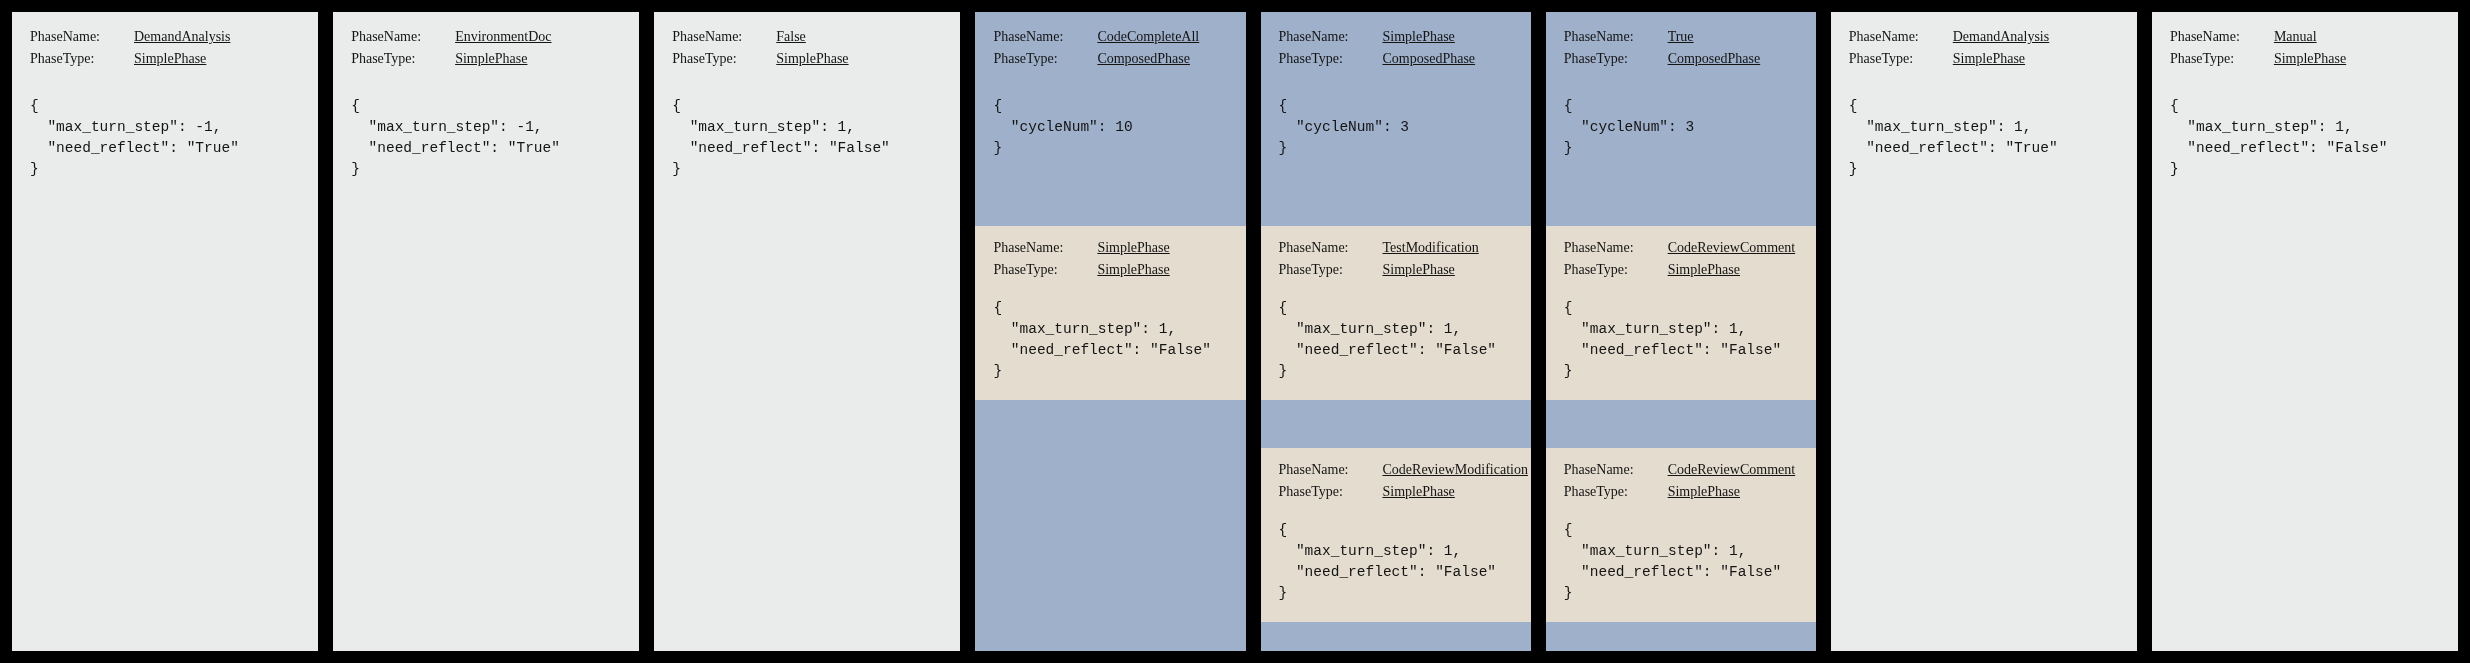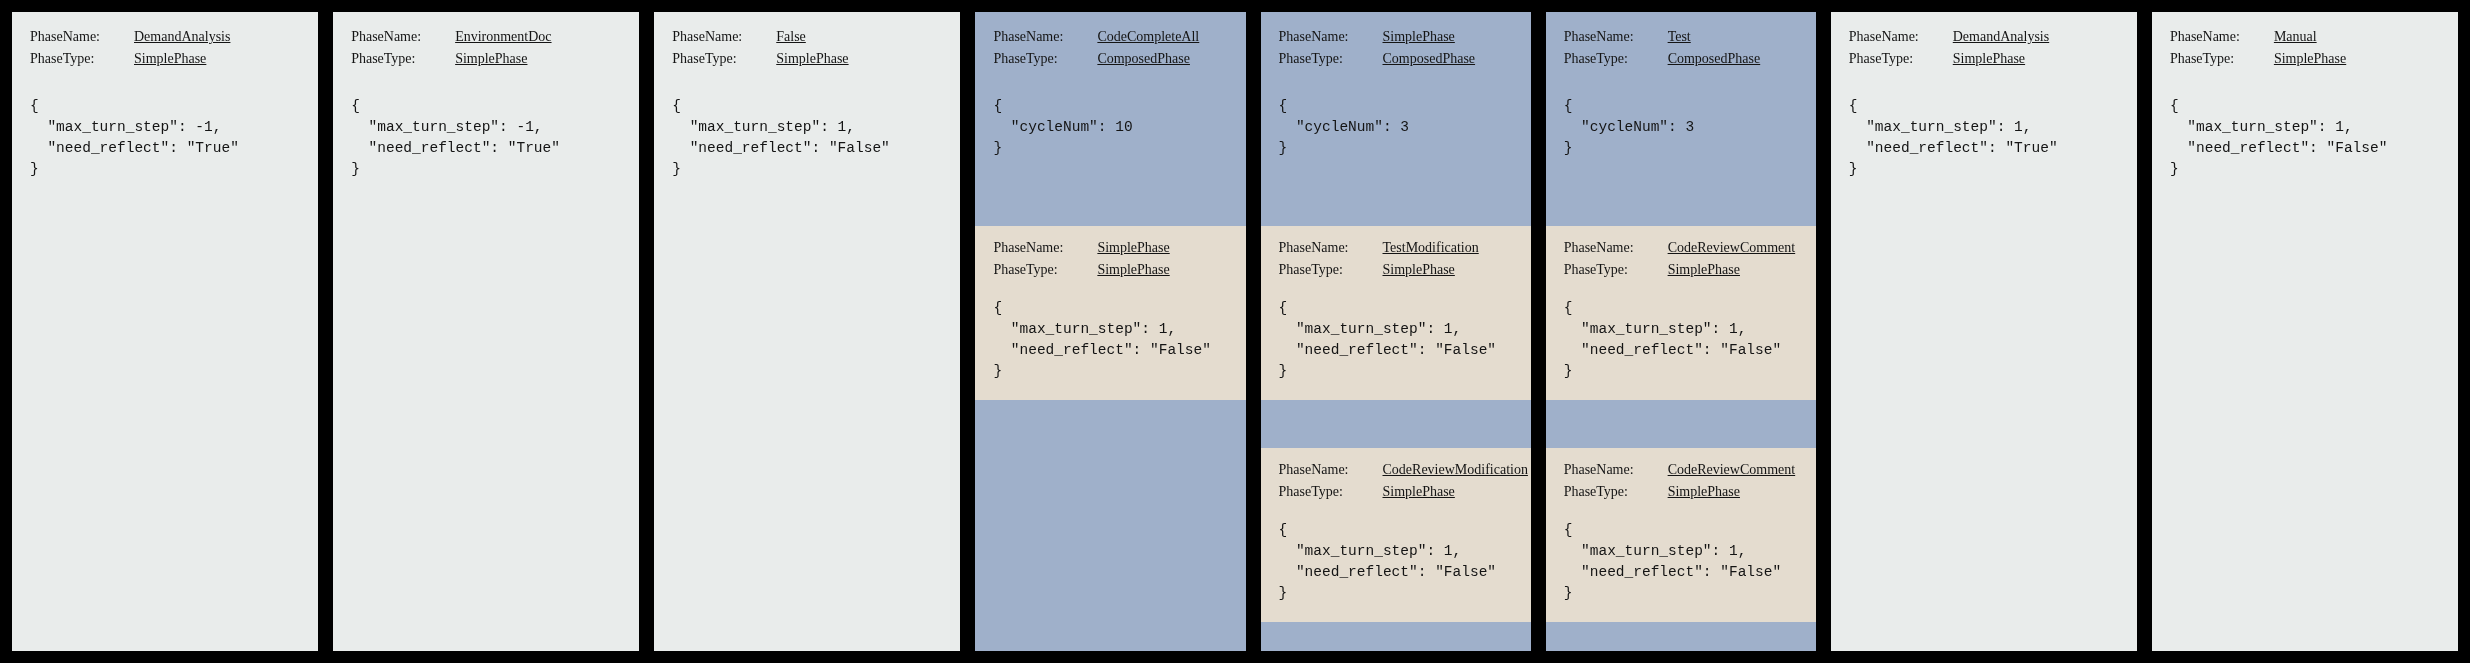"Test" span.v { text: Test -> True }
